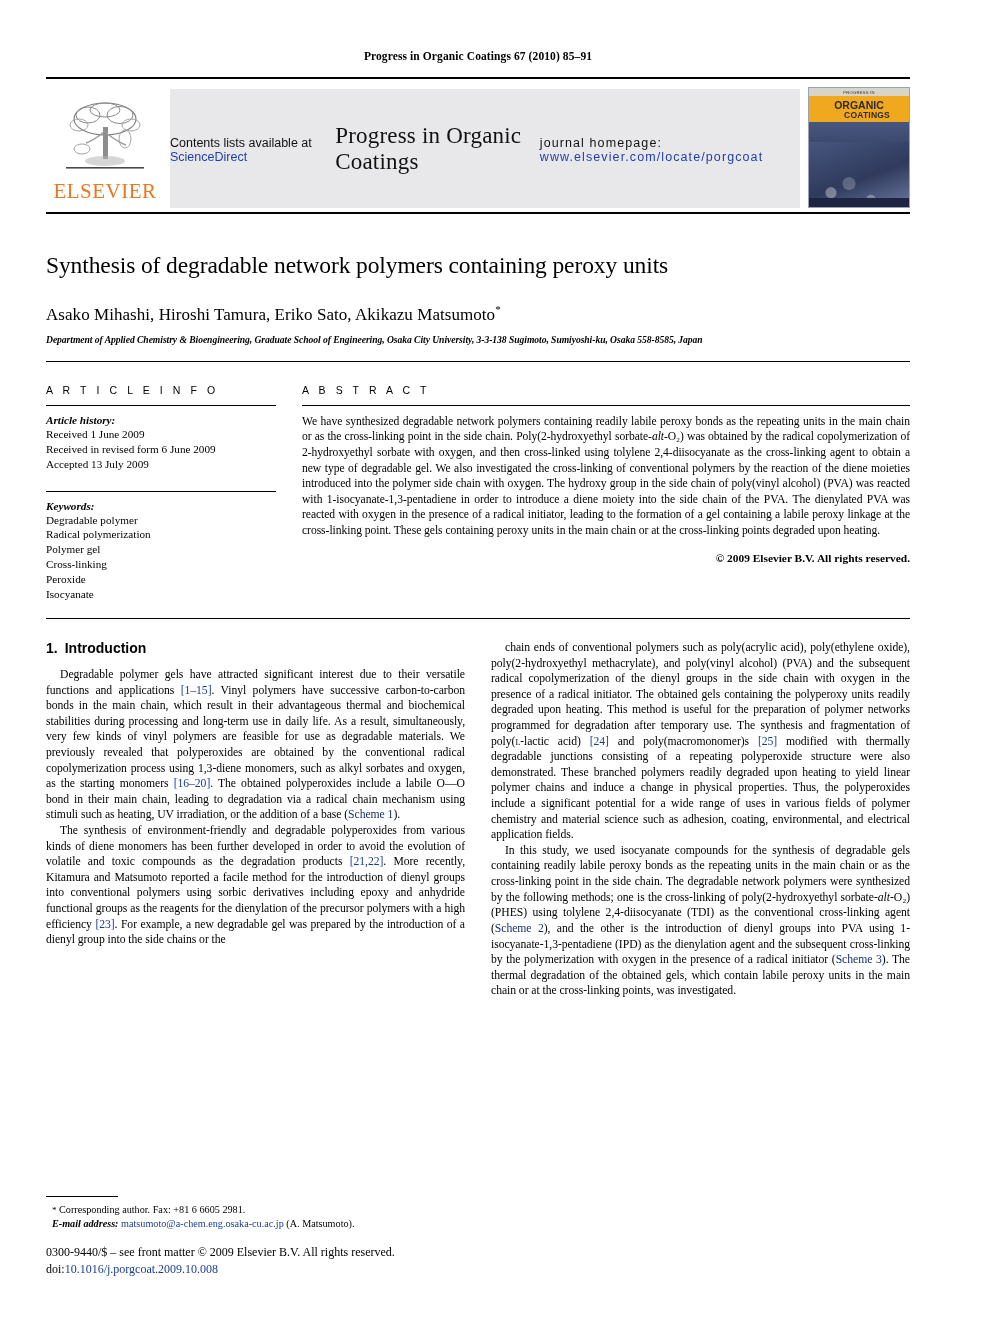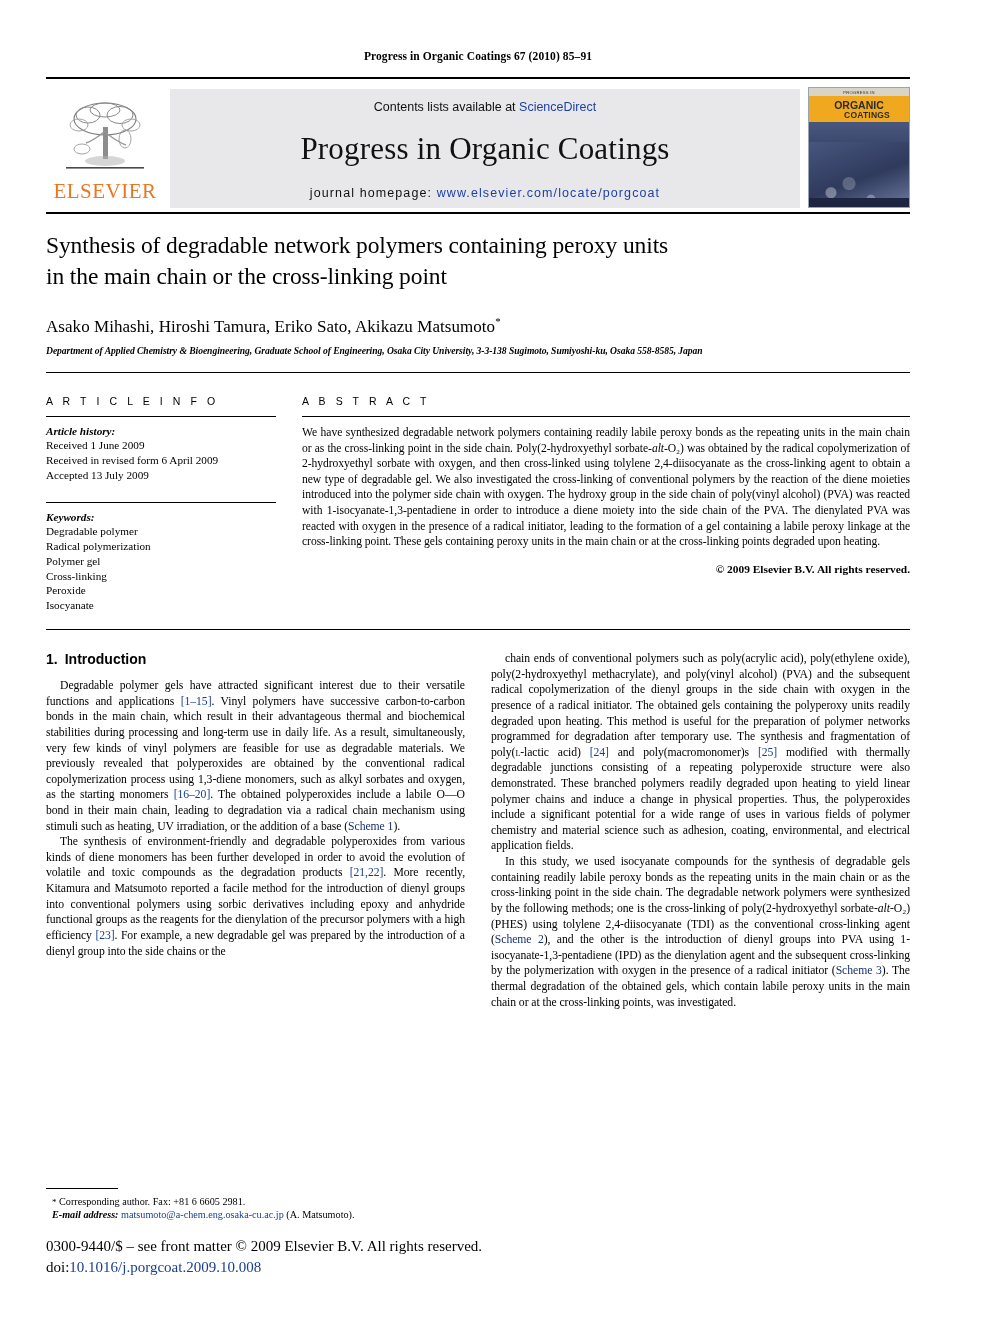"Contents lists available at" .journal-band { flex-direction: column -> row }
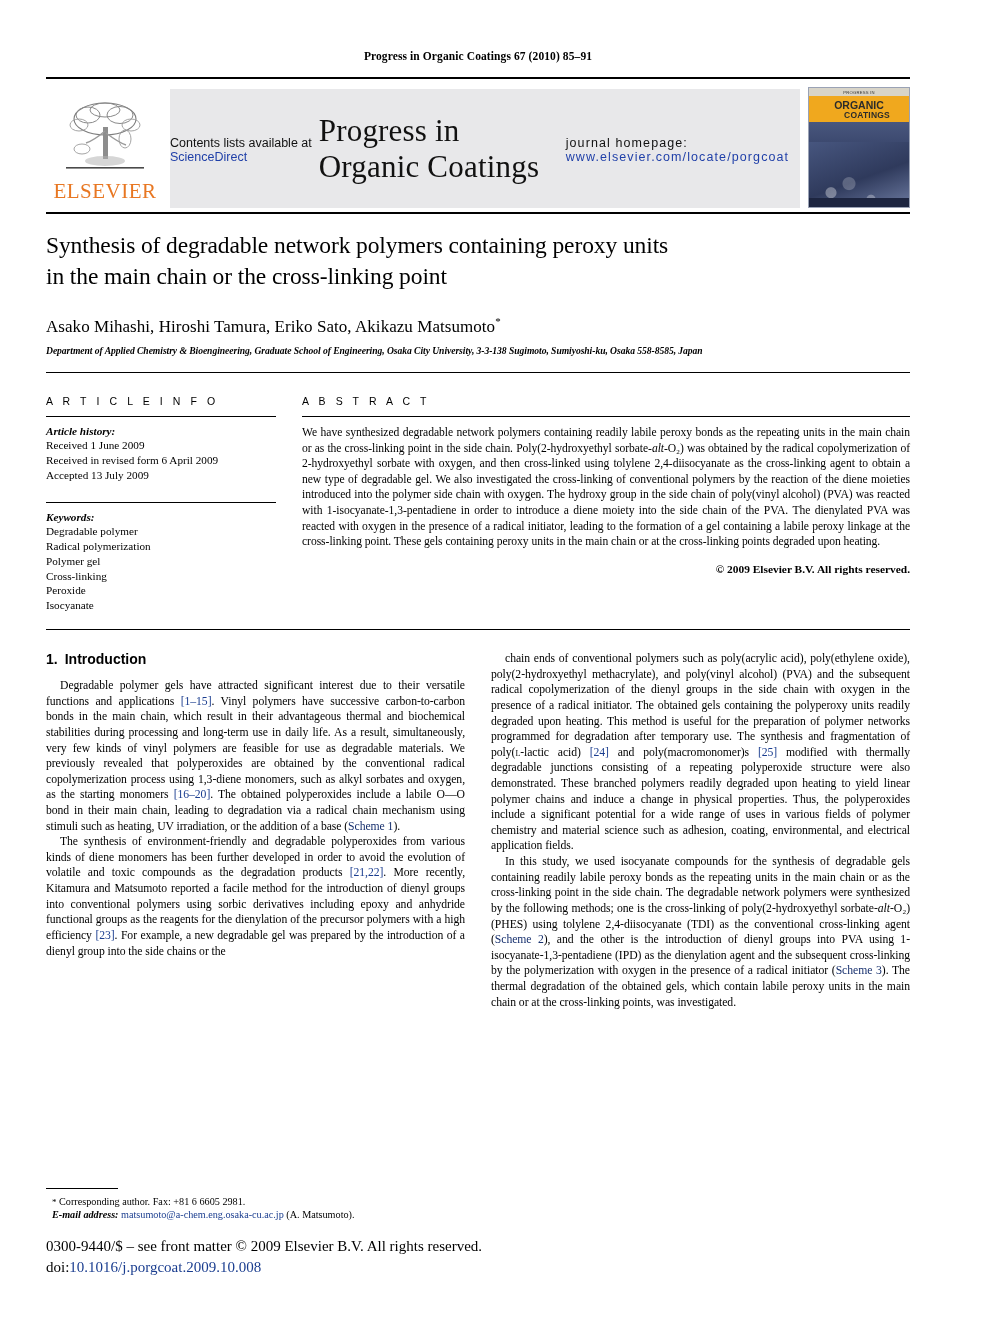"Progress in Organic Coatings" .journal-title { font-size: 31px -> 23px }
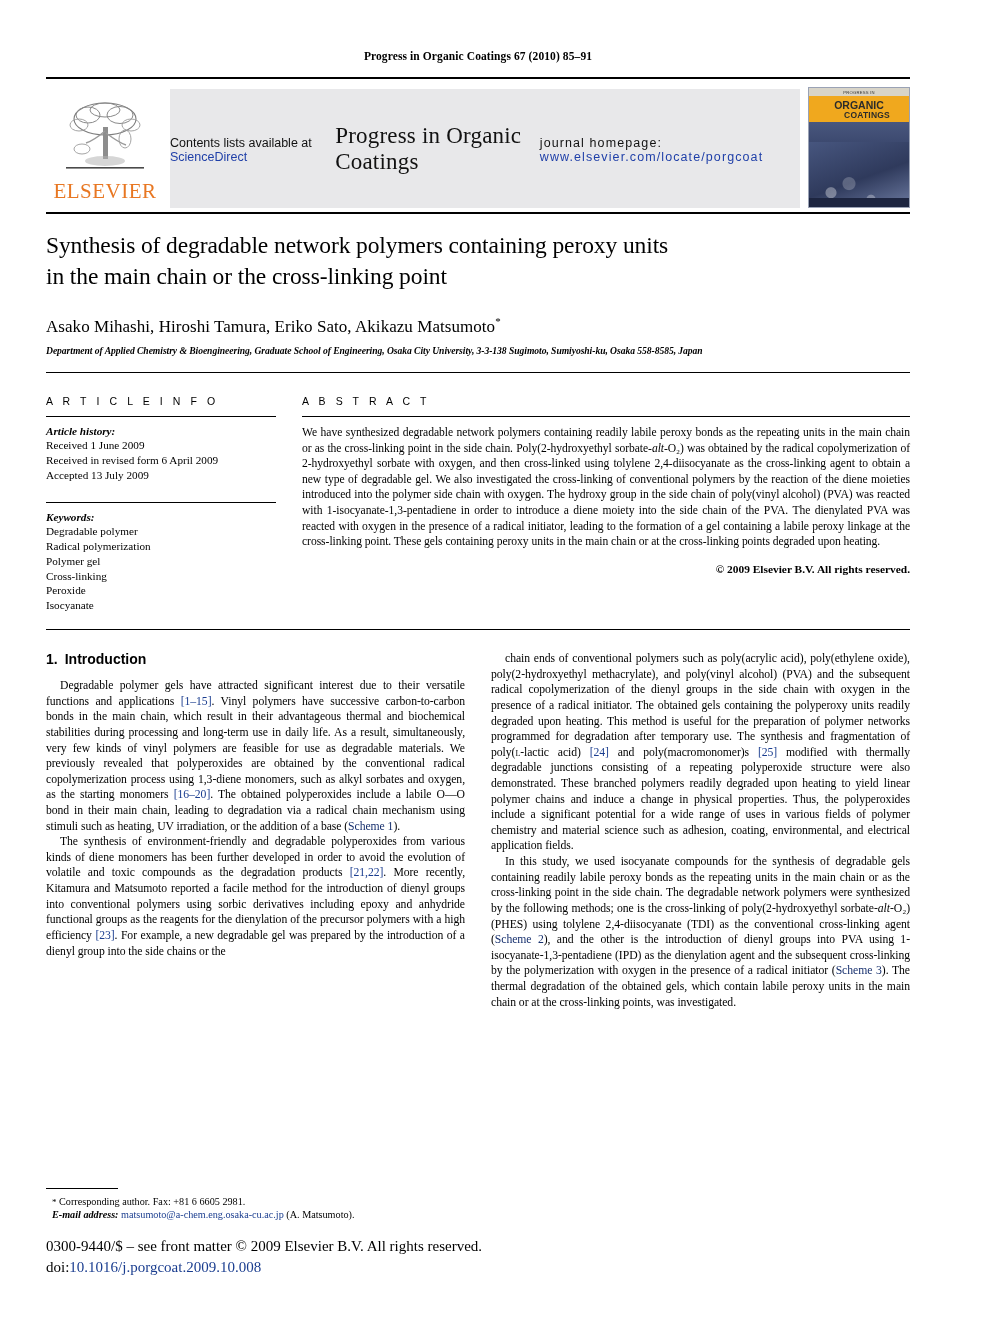"Synthesis of degradable network polymers" .title-block { padding-top: 16px -> 36px }
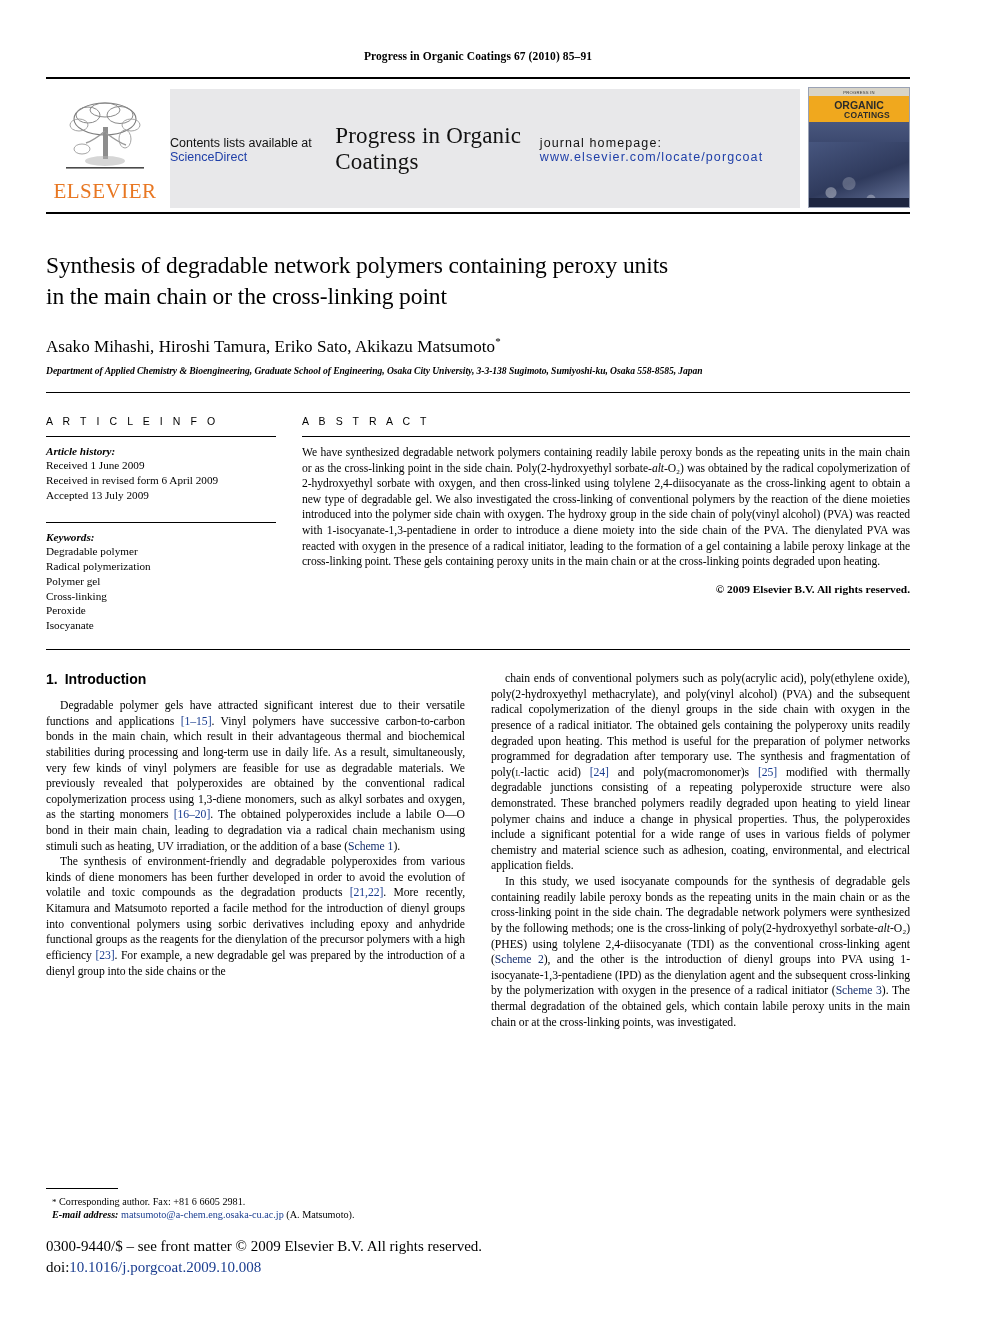"in the main chain or" span { html: <span>in the main chain or the cross-linking point</span> -> none }
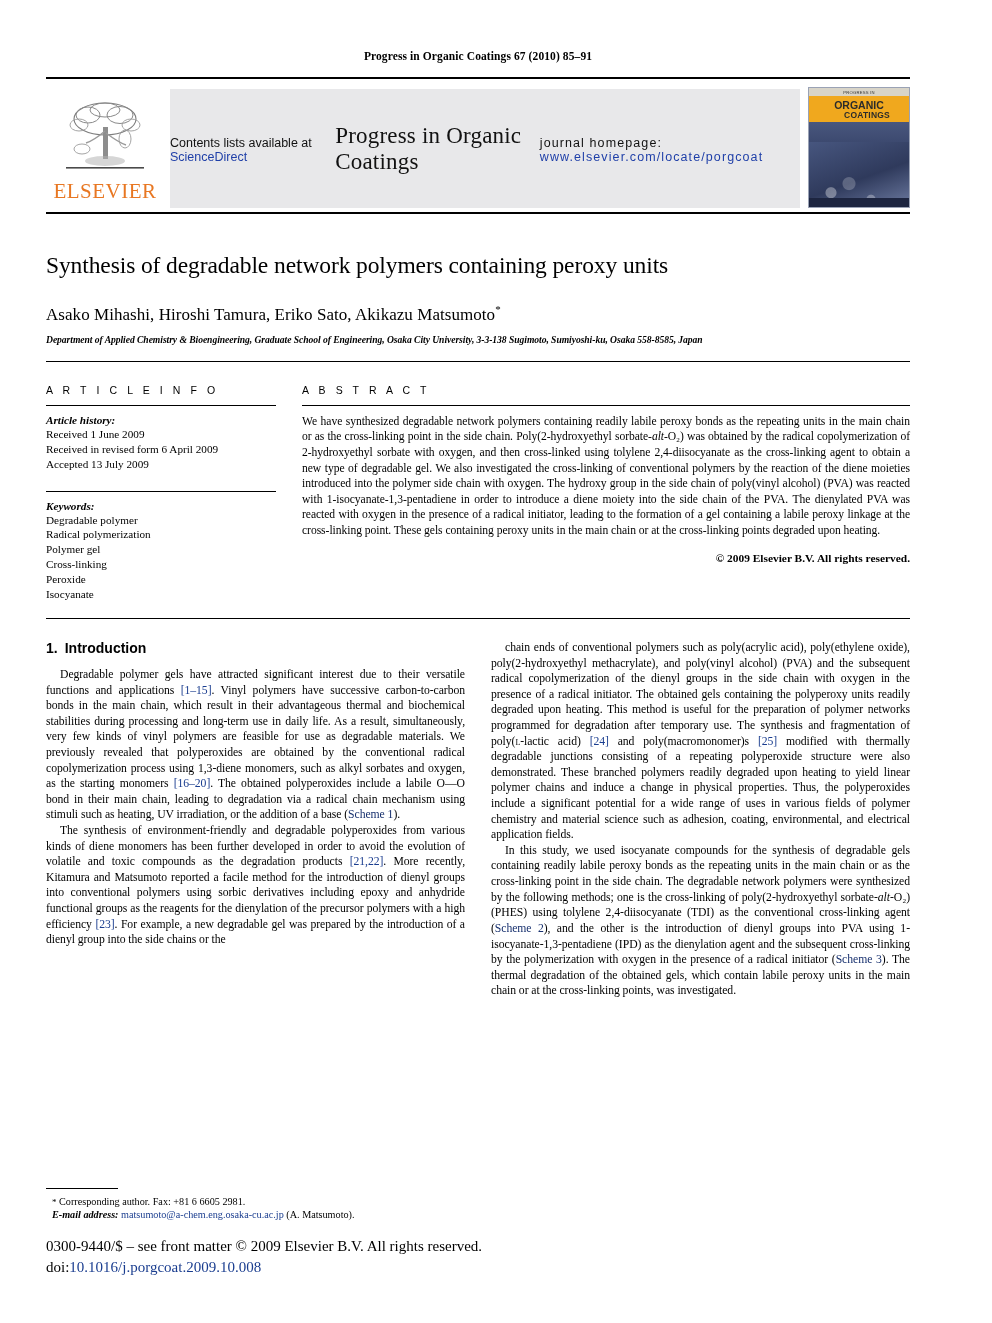"Received in revised form 6" div.info-line { text: April -> June }
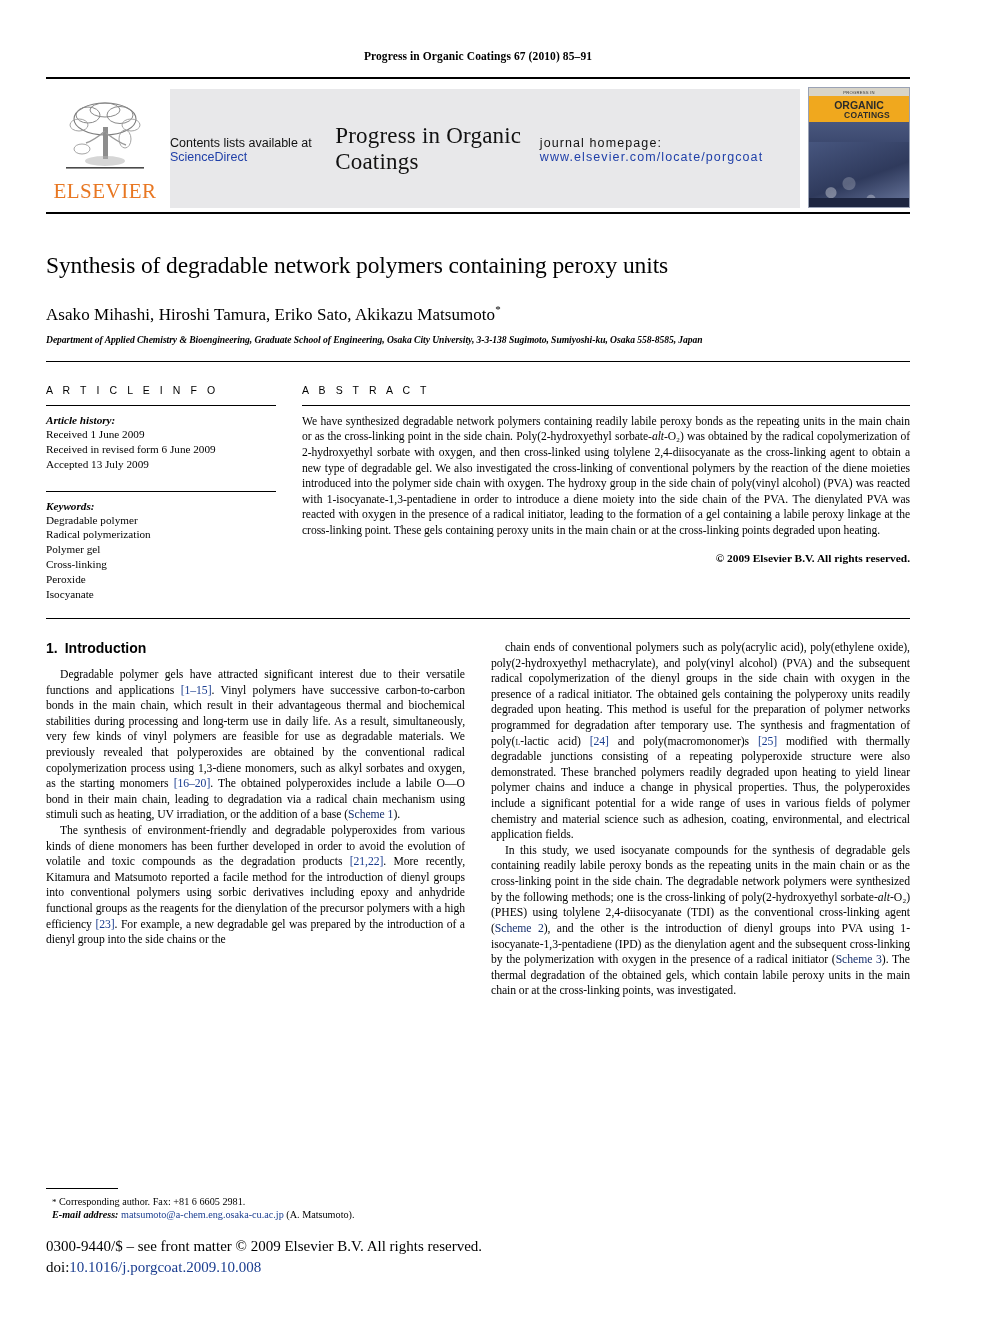"0300-9440/$ – see front matter" .issn-block { font-size: 15px -> 12px }
